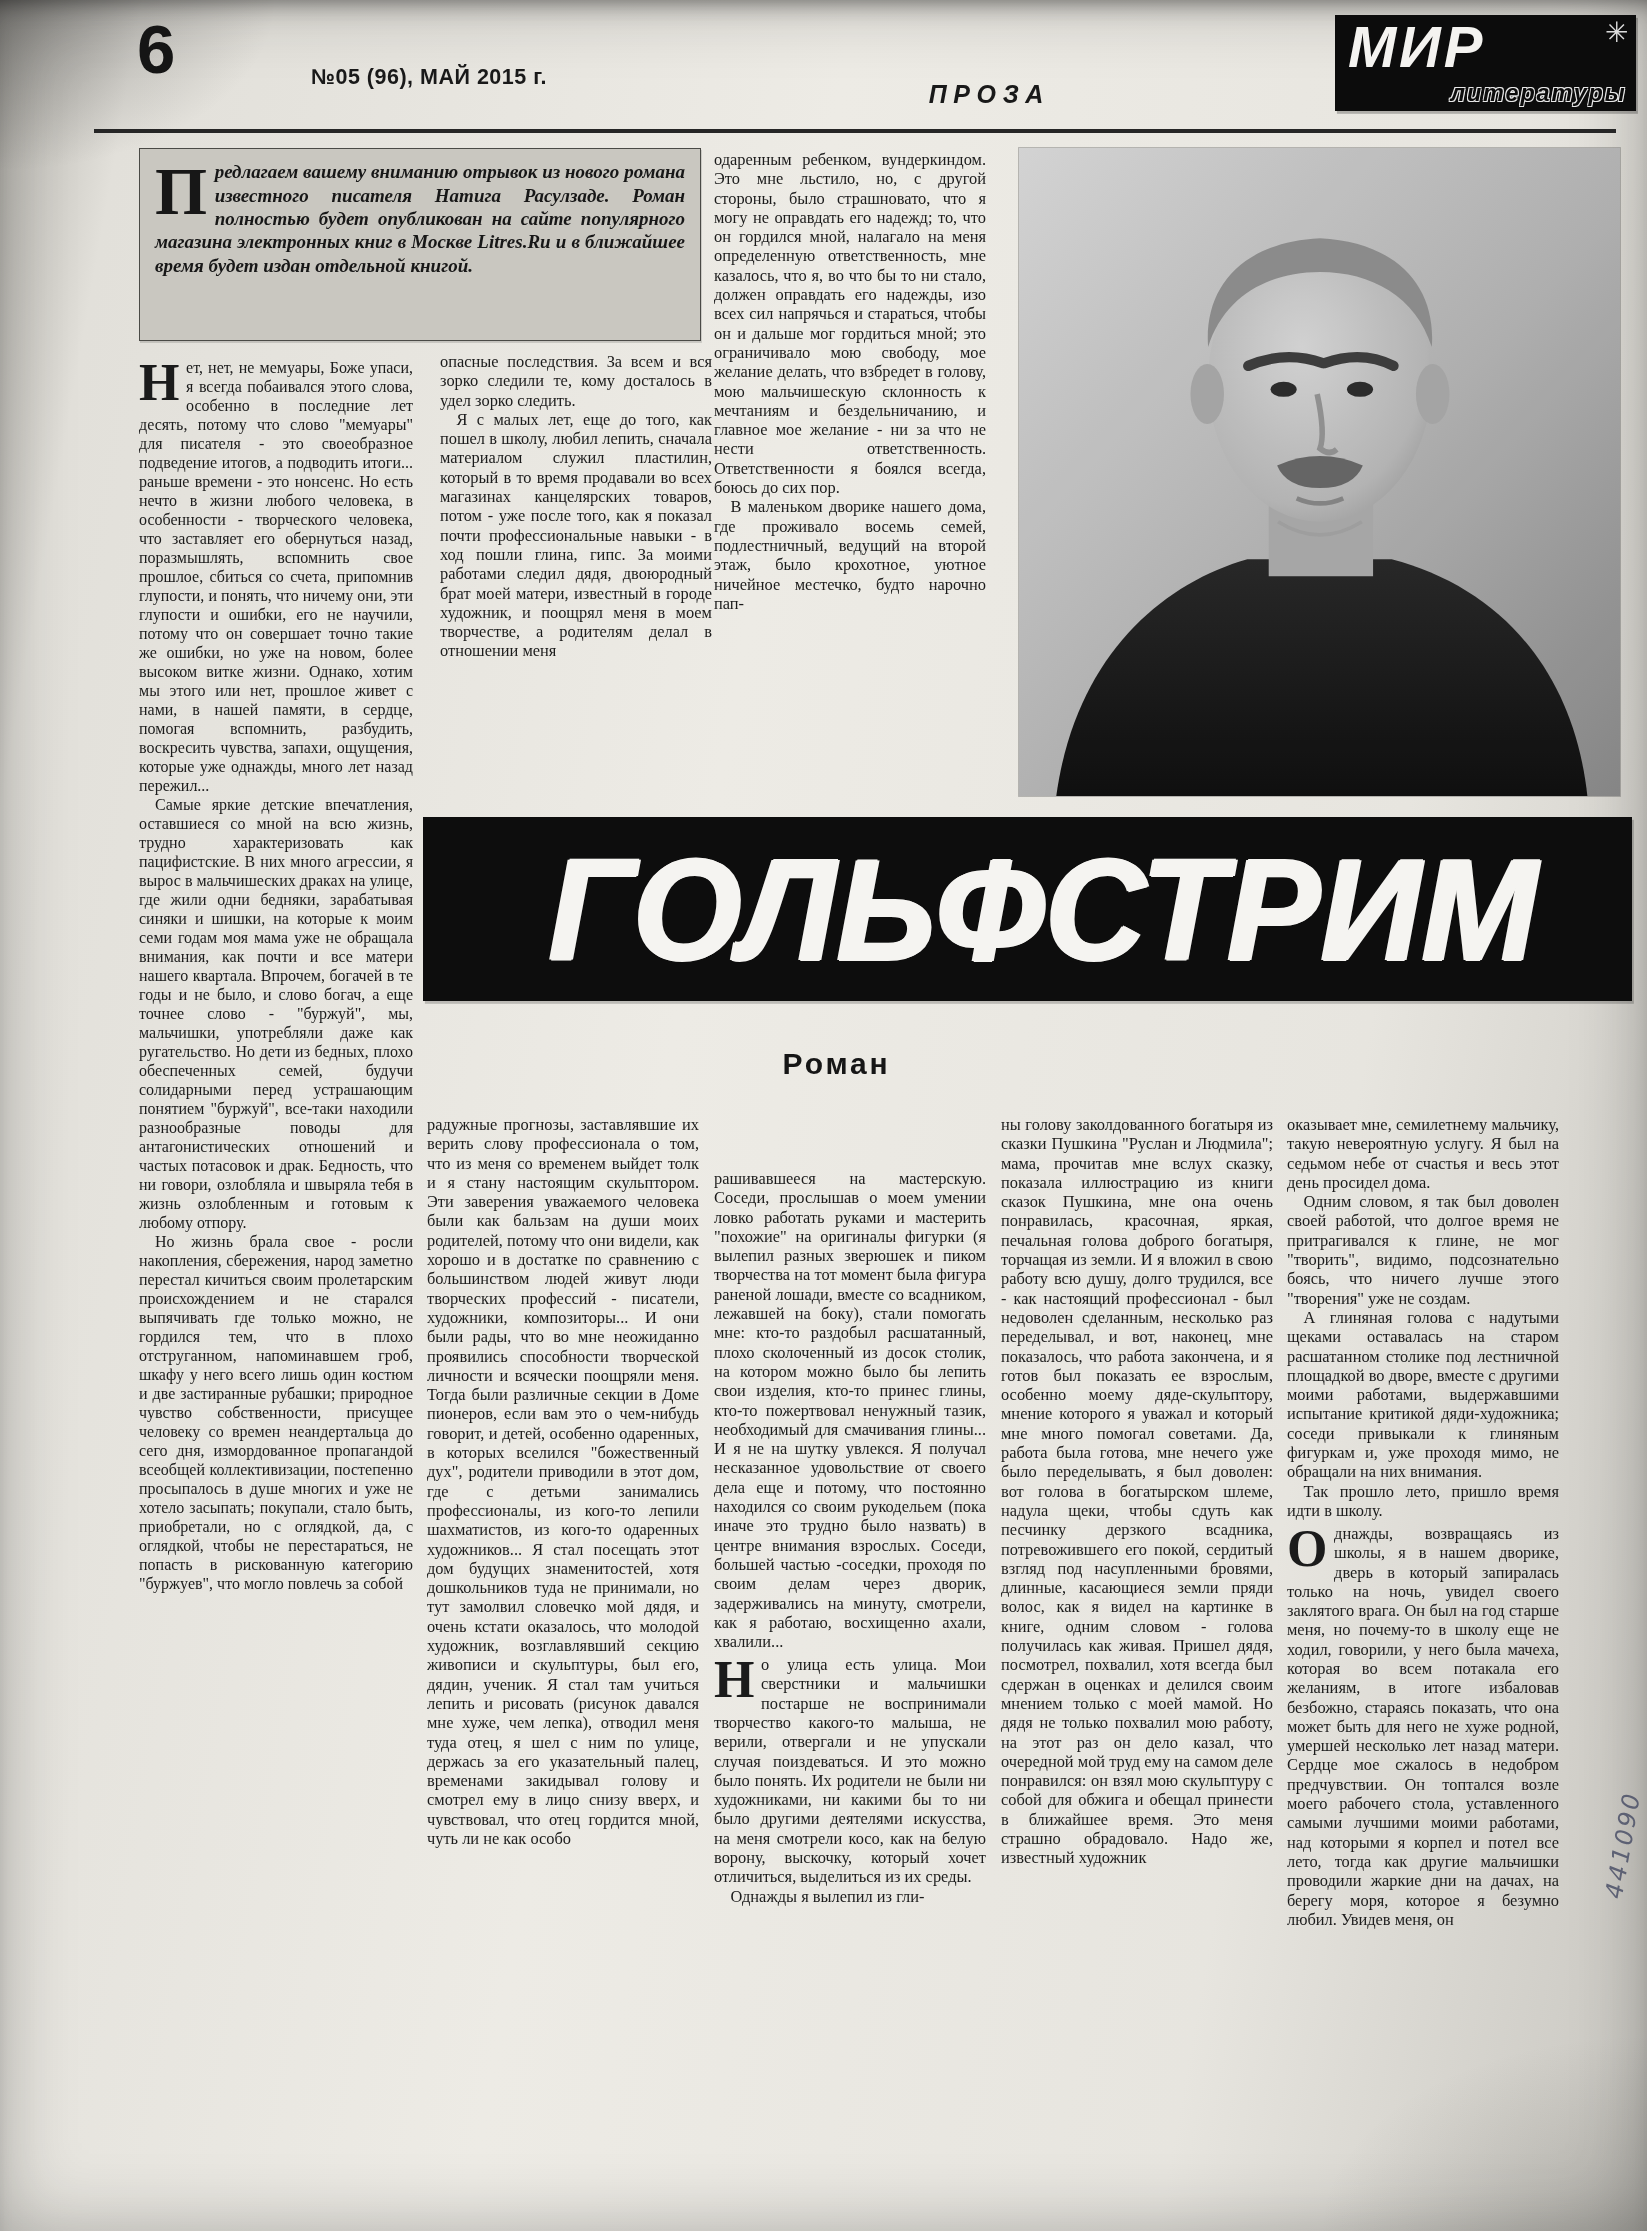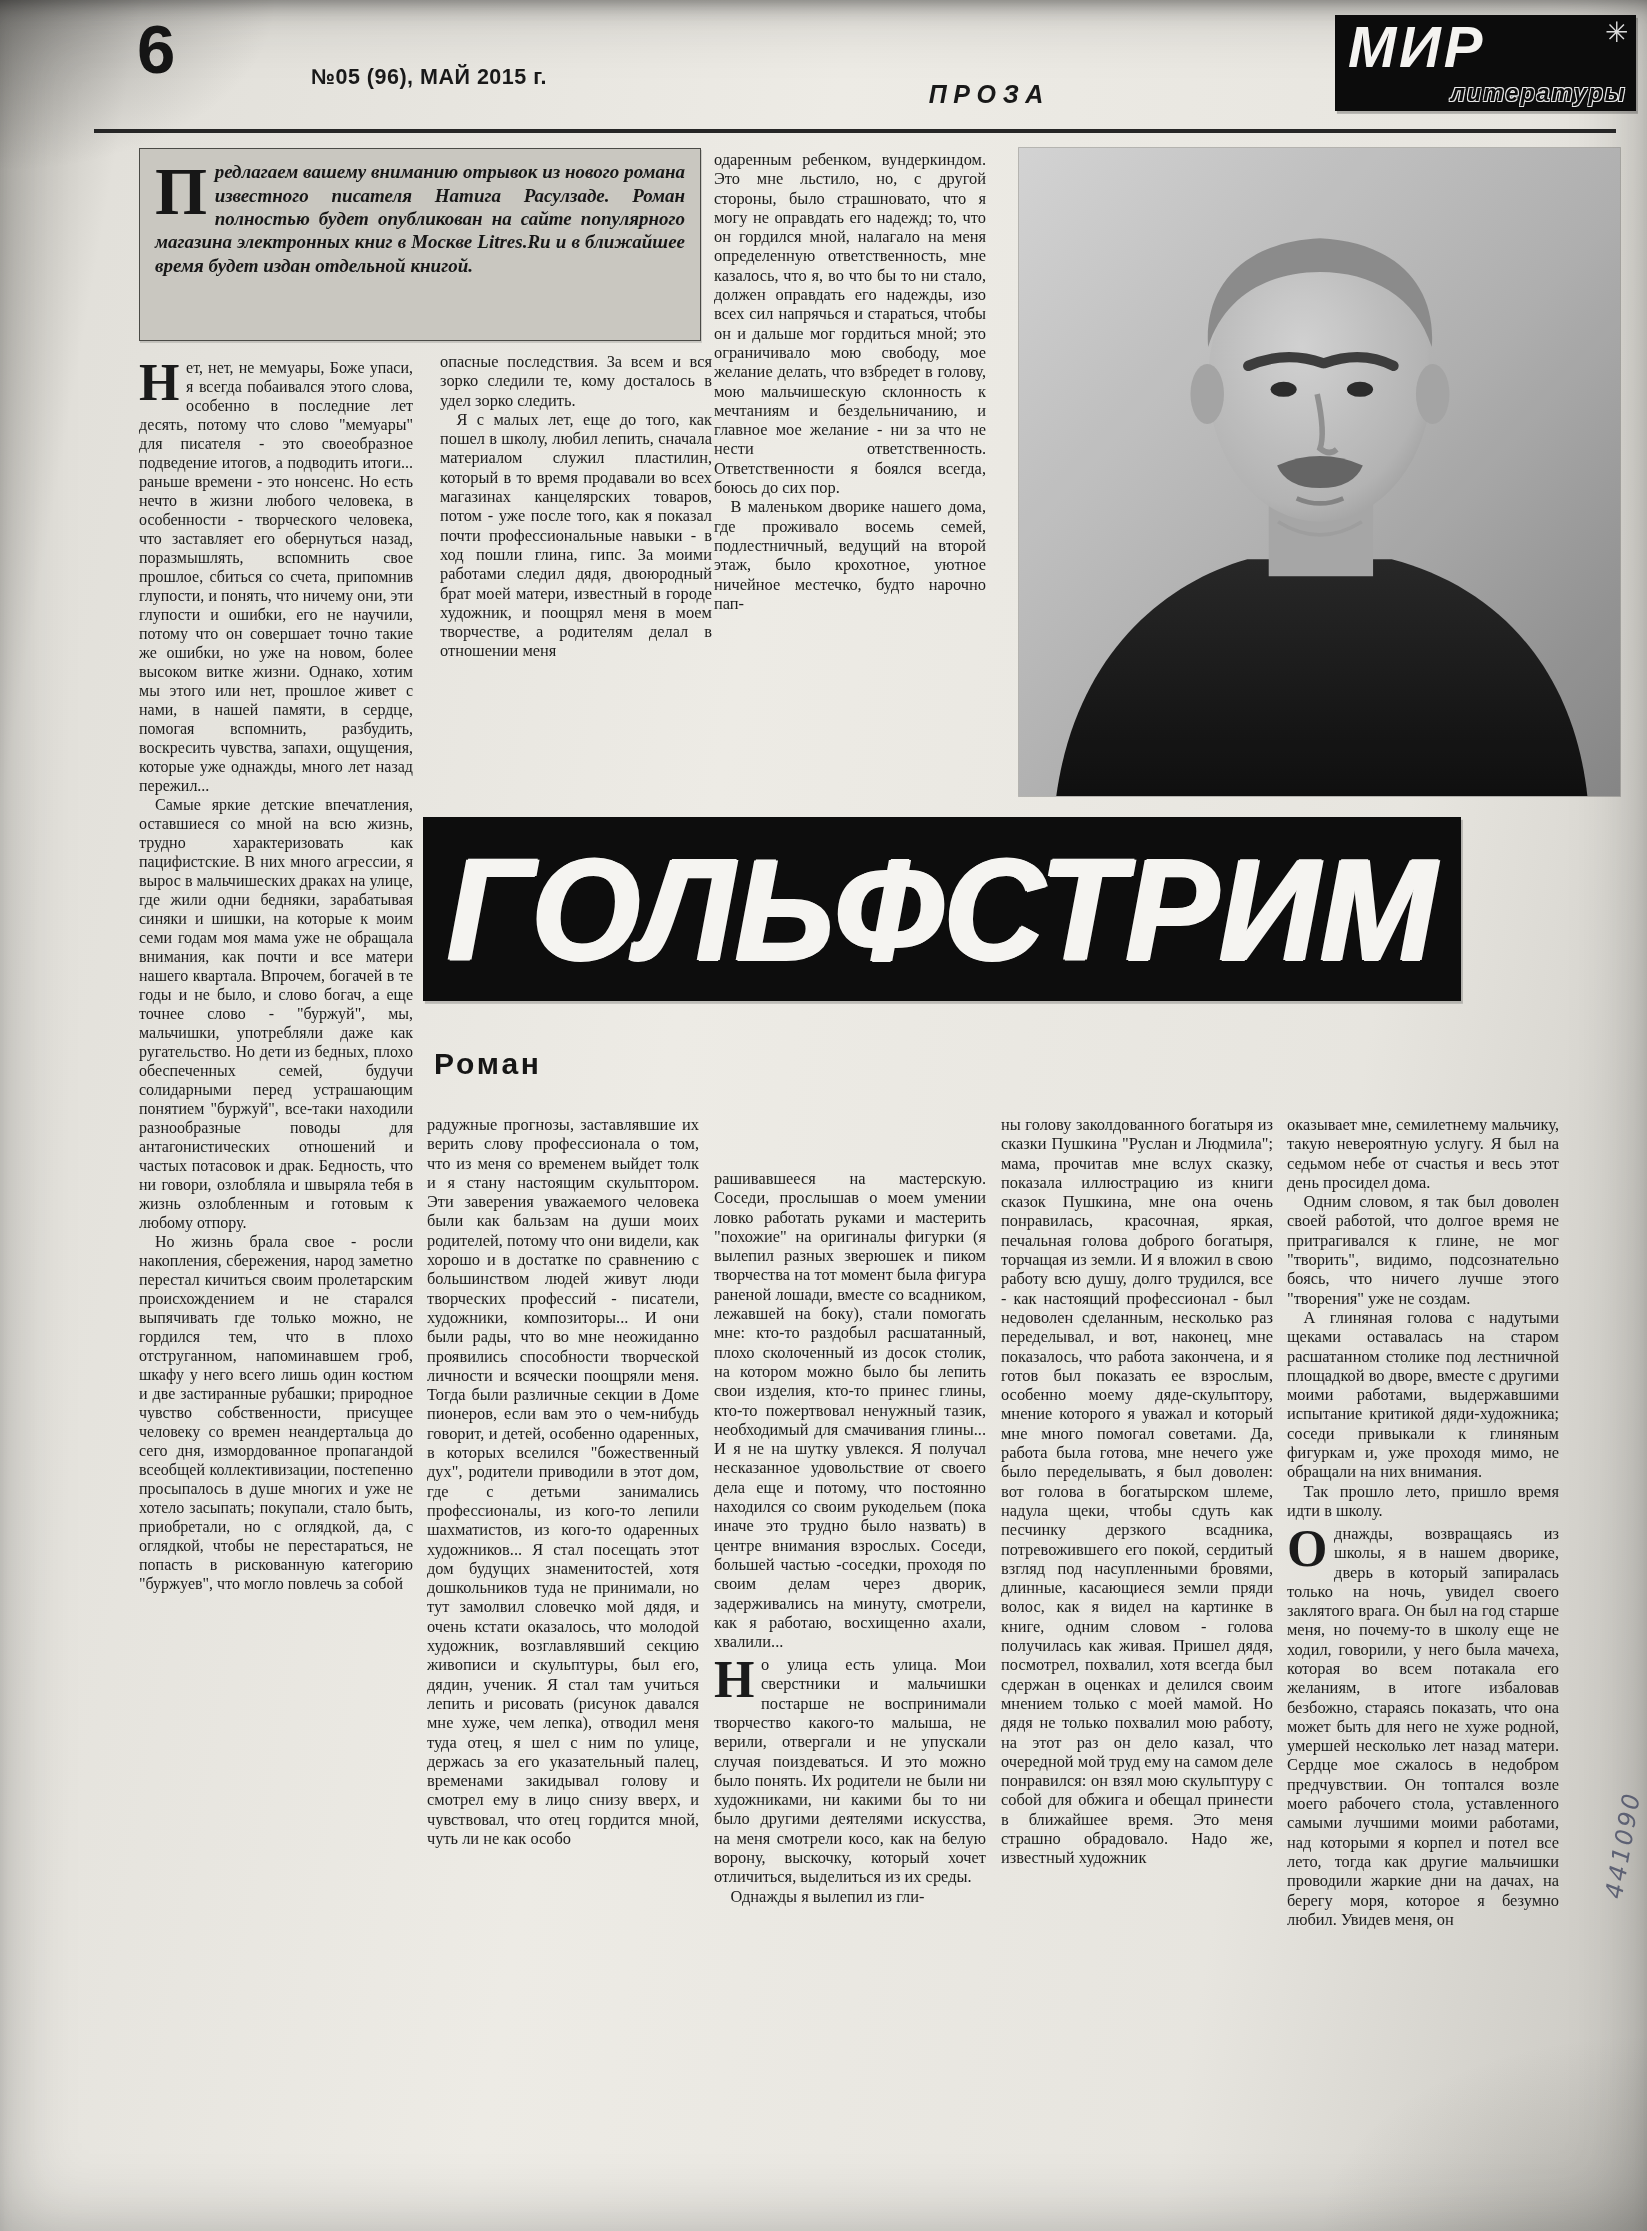"ГОЛЬФСТРИМ" .banner { padding-left: none -> 32px; width: 1038px -> 1177px }
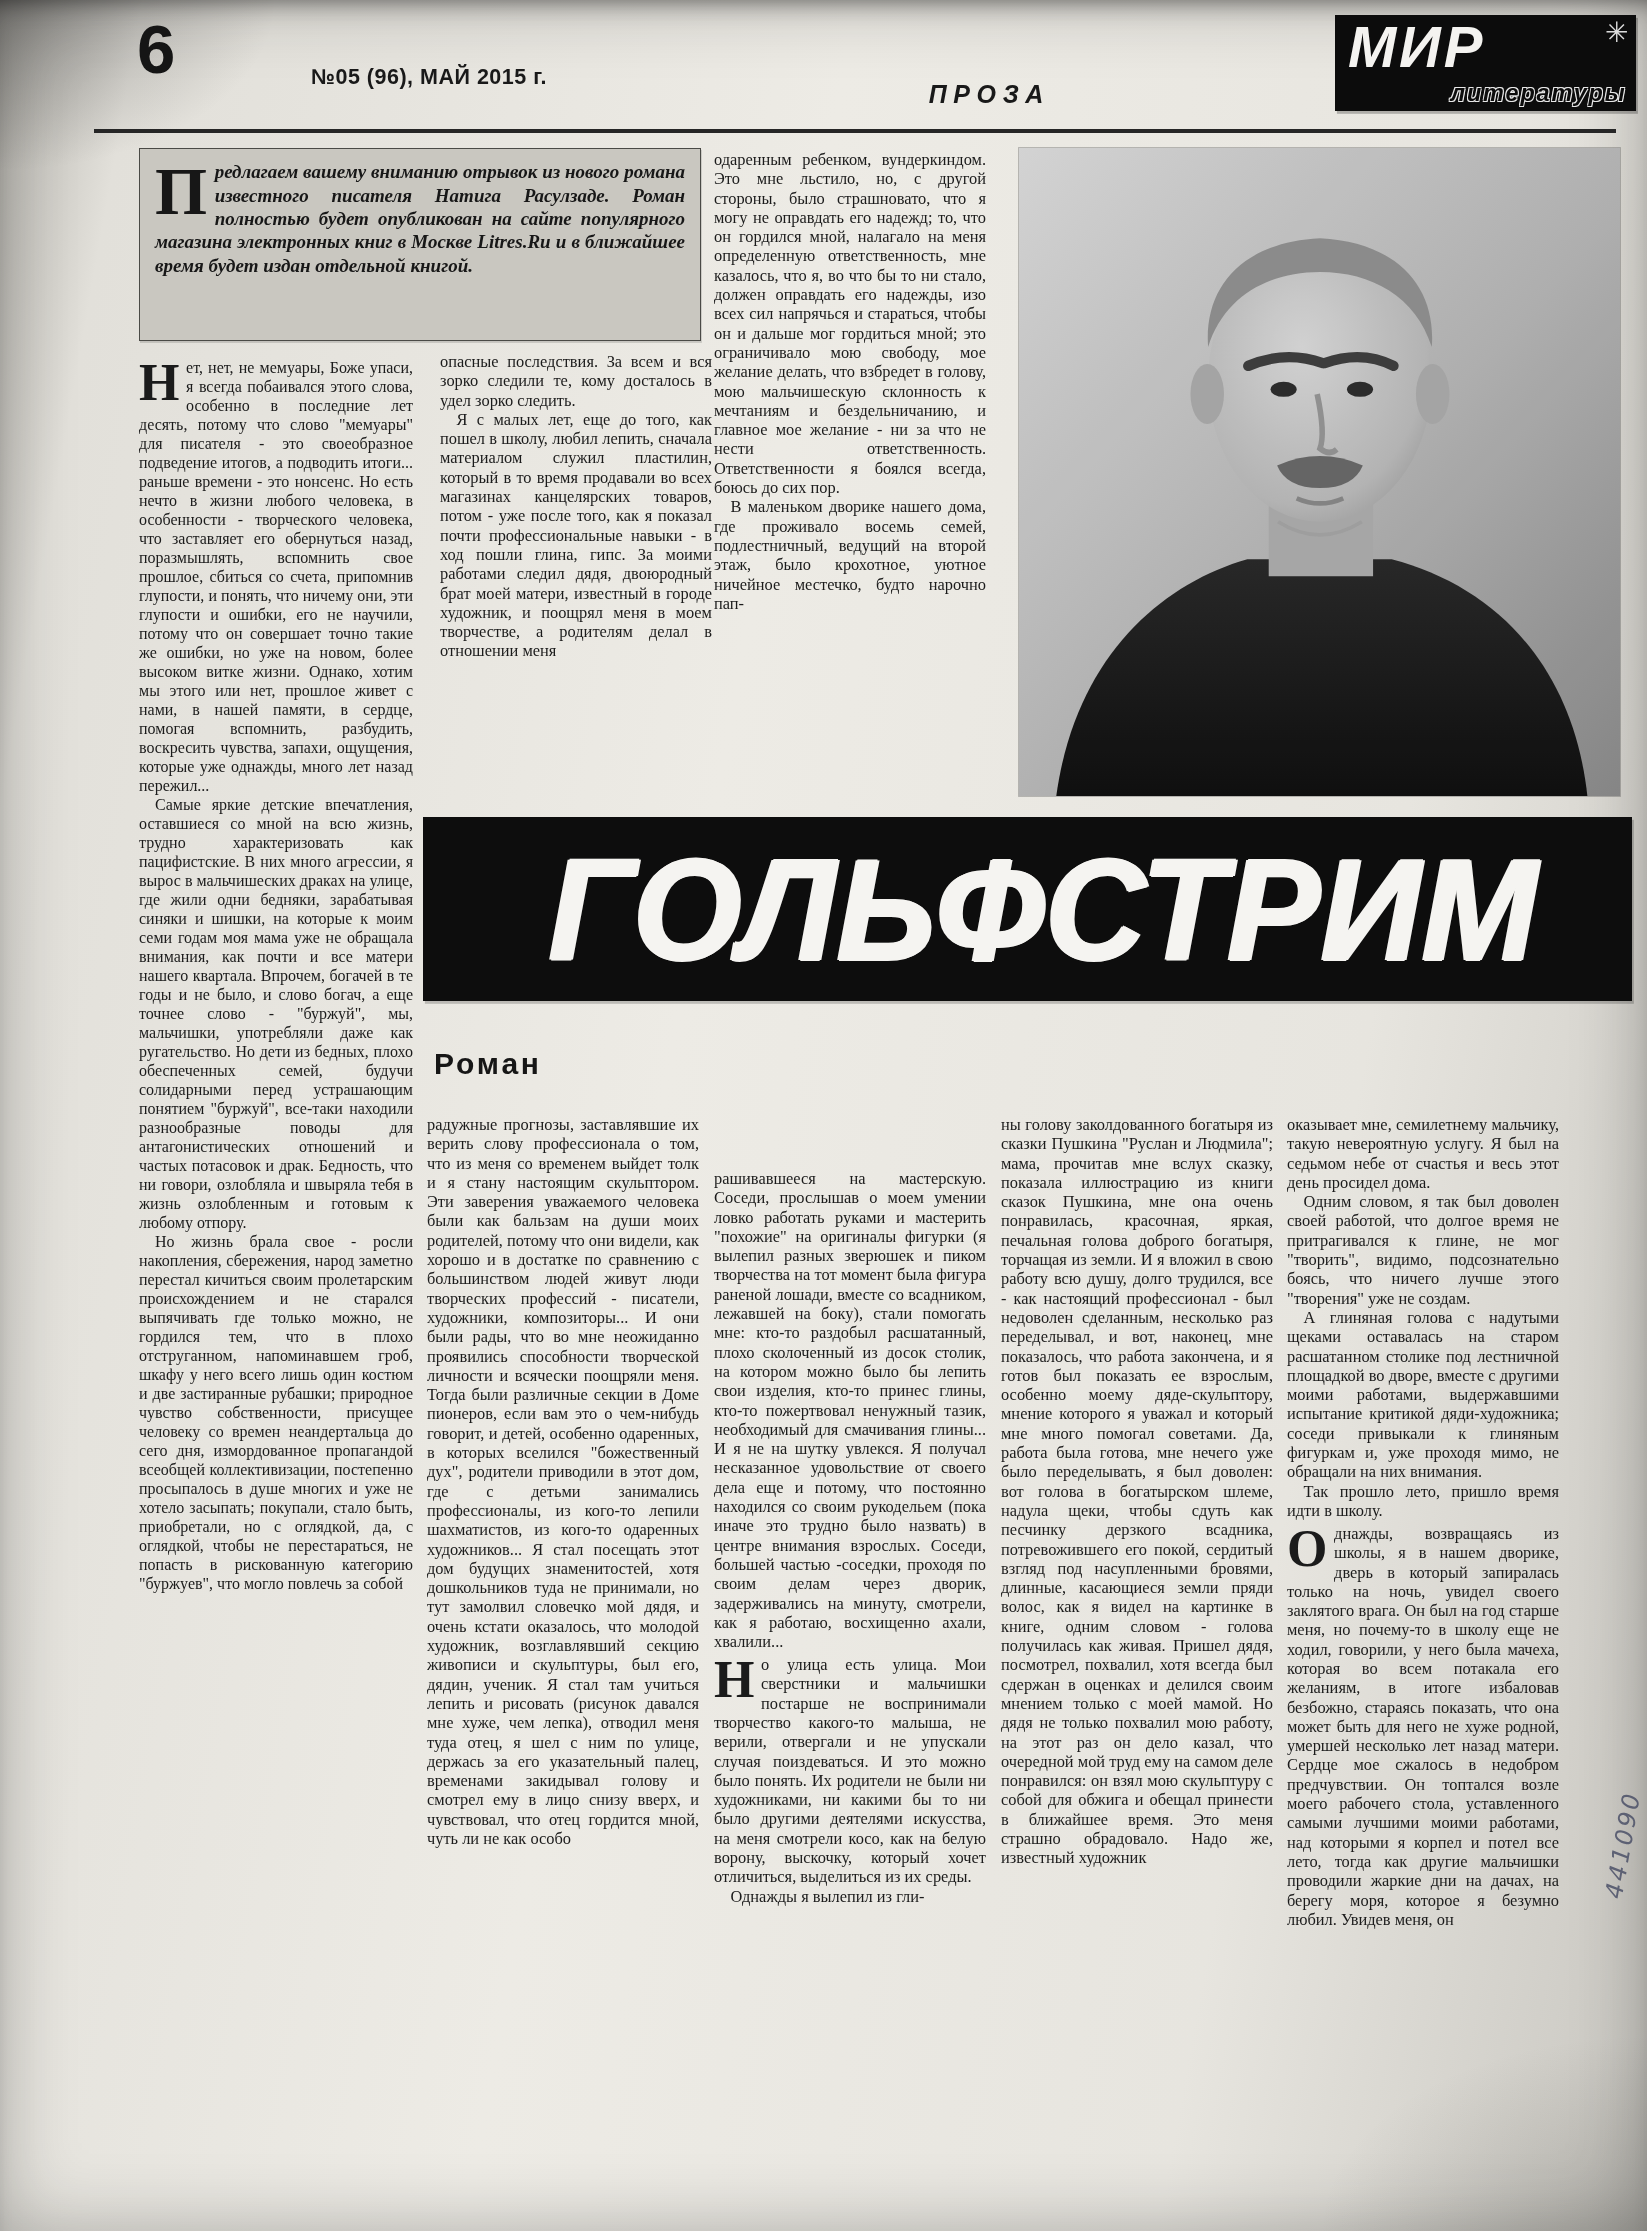"Роман" .subtitle { left: 434px -> 415px; text-align: left -> center }
